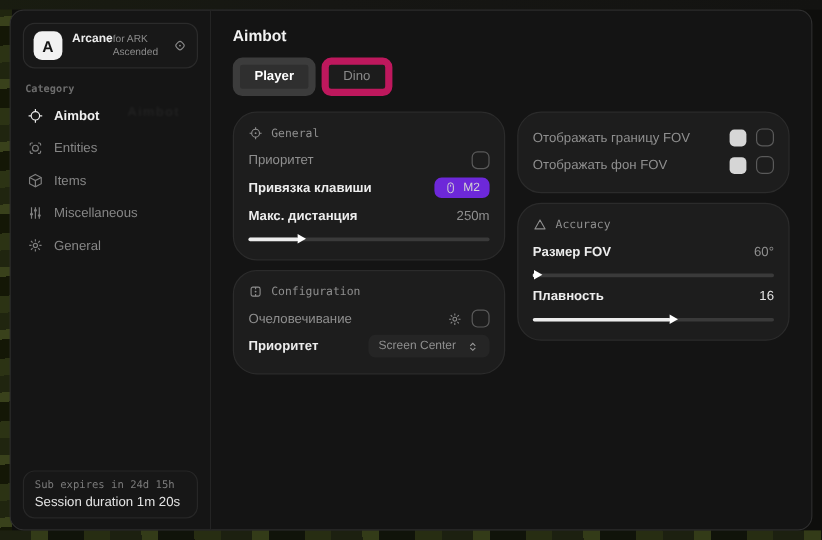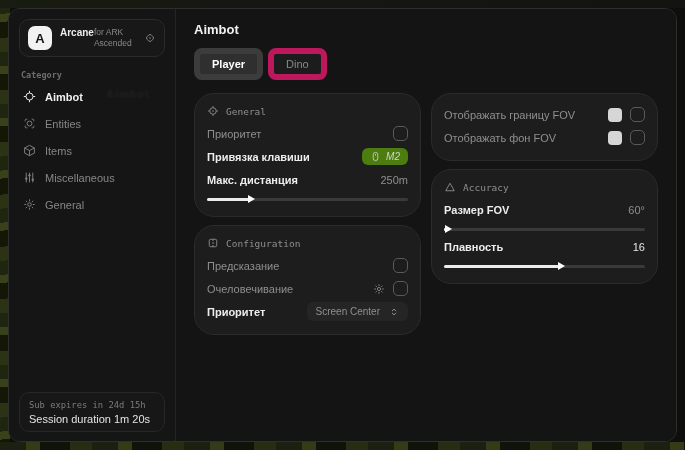"M2" .keybind { background: #4d7c0f -> #6d28d9; font-style: italic -> none }
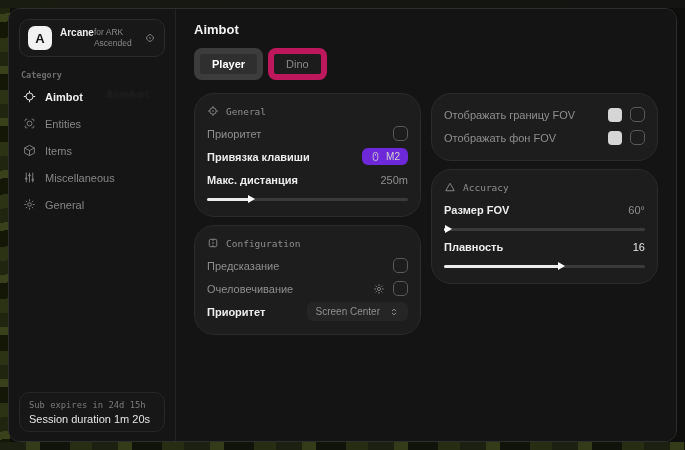"Предсказание" div.row { html: <div> <span>Предсказание</span> <span></span> </div> -> none }
